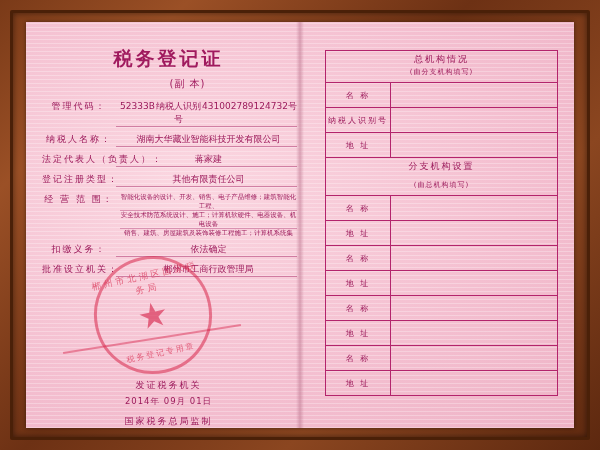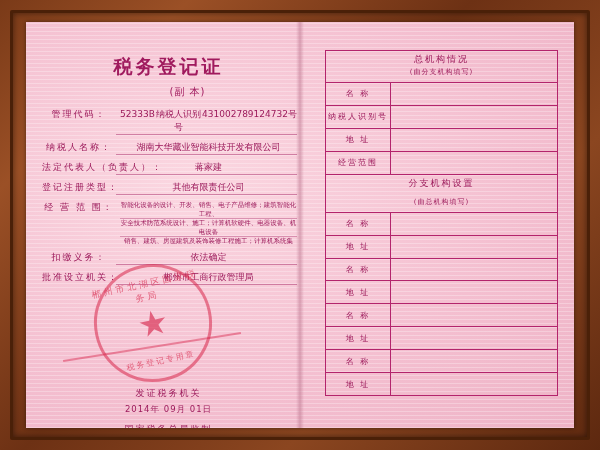"税务登记证" #left { top: 16px -> 8px }
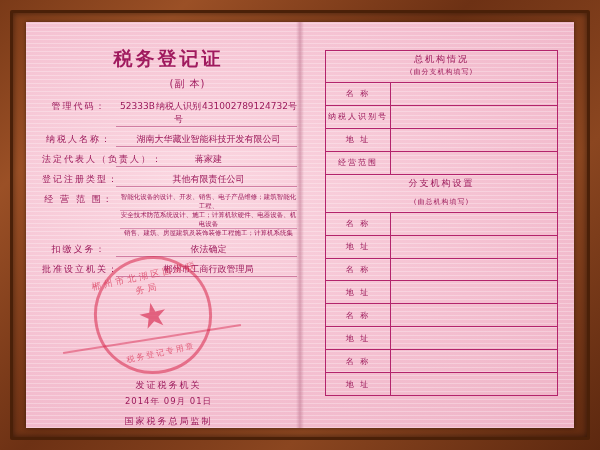"经营范围" div.trow { html: <div> <div>经营范围</div> <div></div> </div> -> none }
